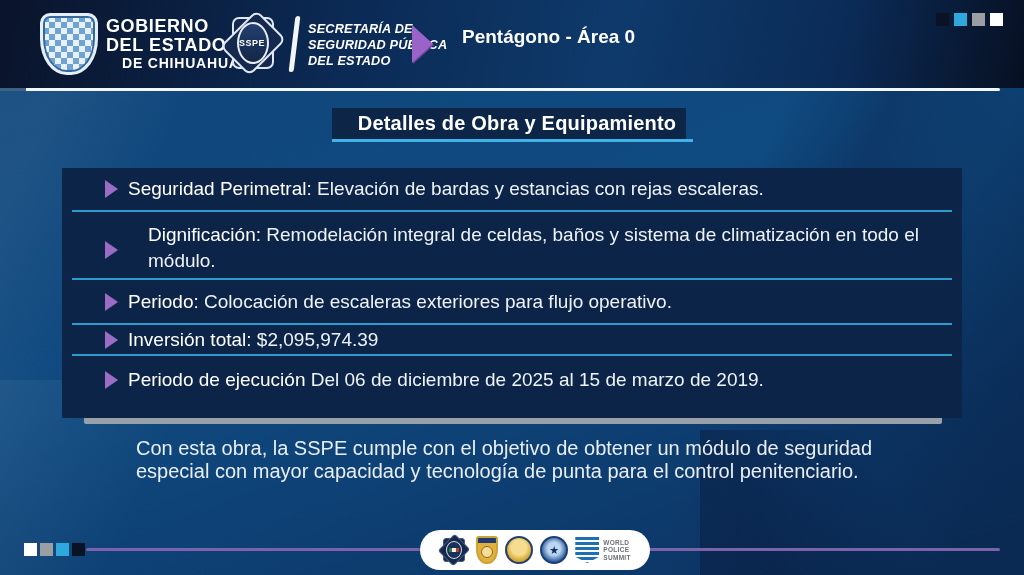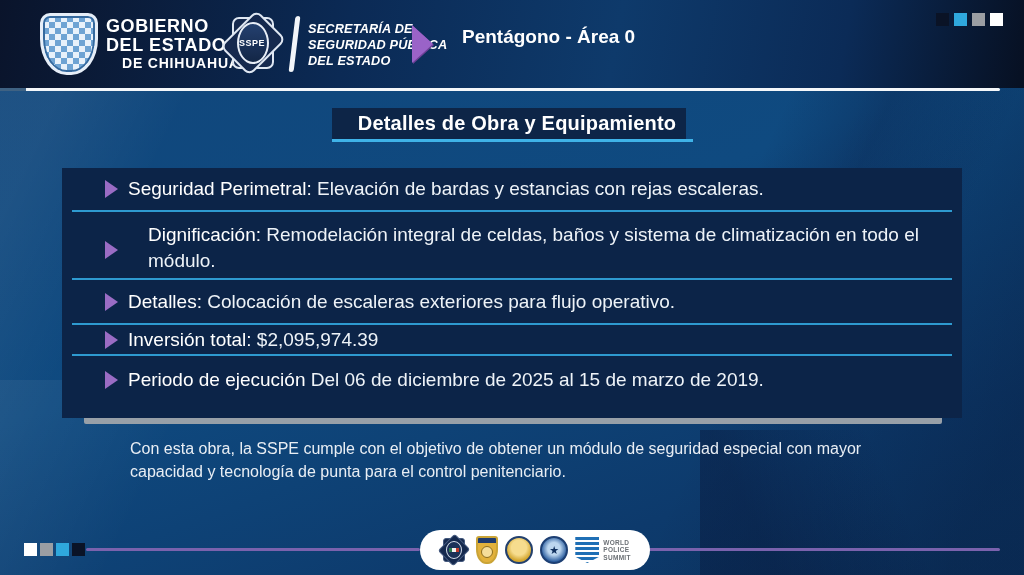"Detalles:" span.lbl { text: Detalles -> Periodo }
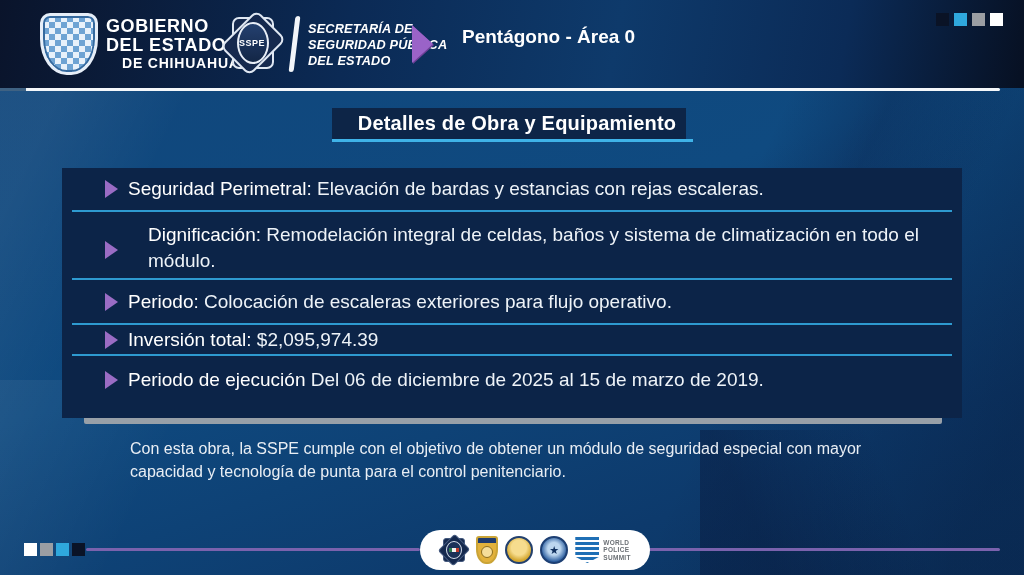"Con esta obra, la SSPE" .footer-note { font-size: 16px -> 20px; left: 130px -> 136px }
